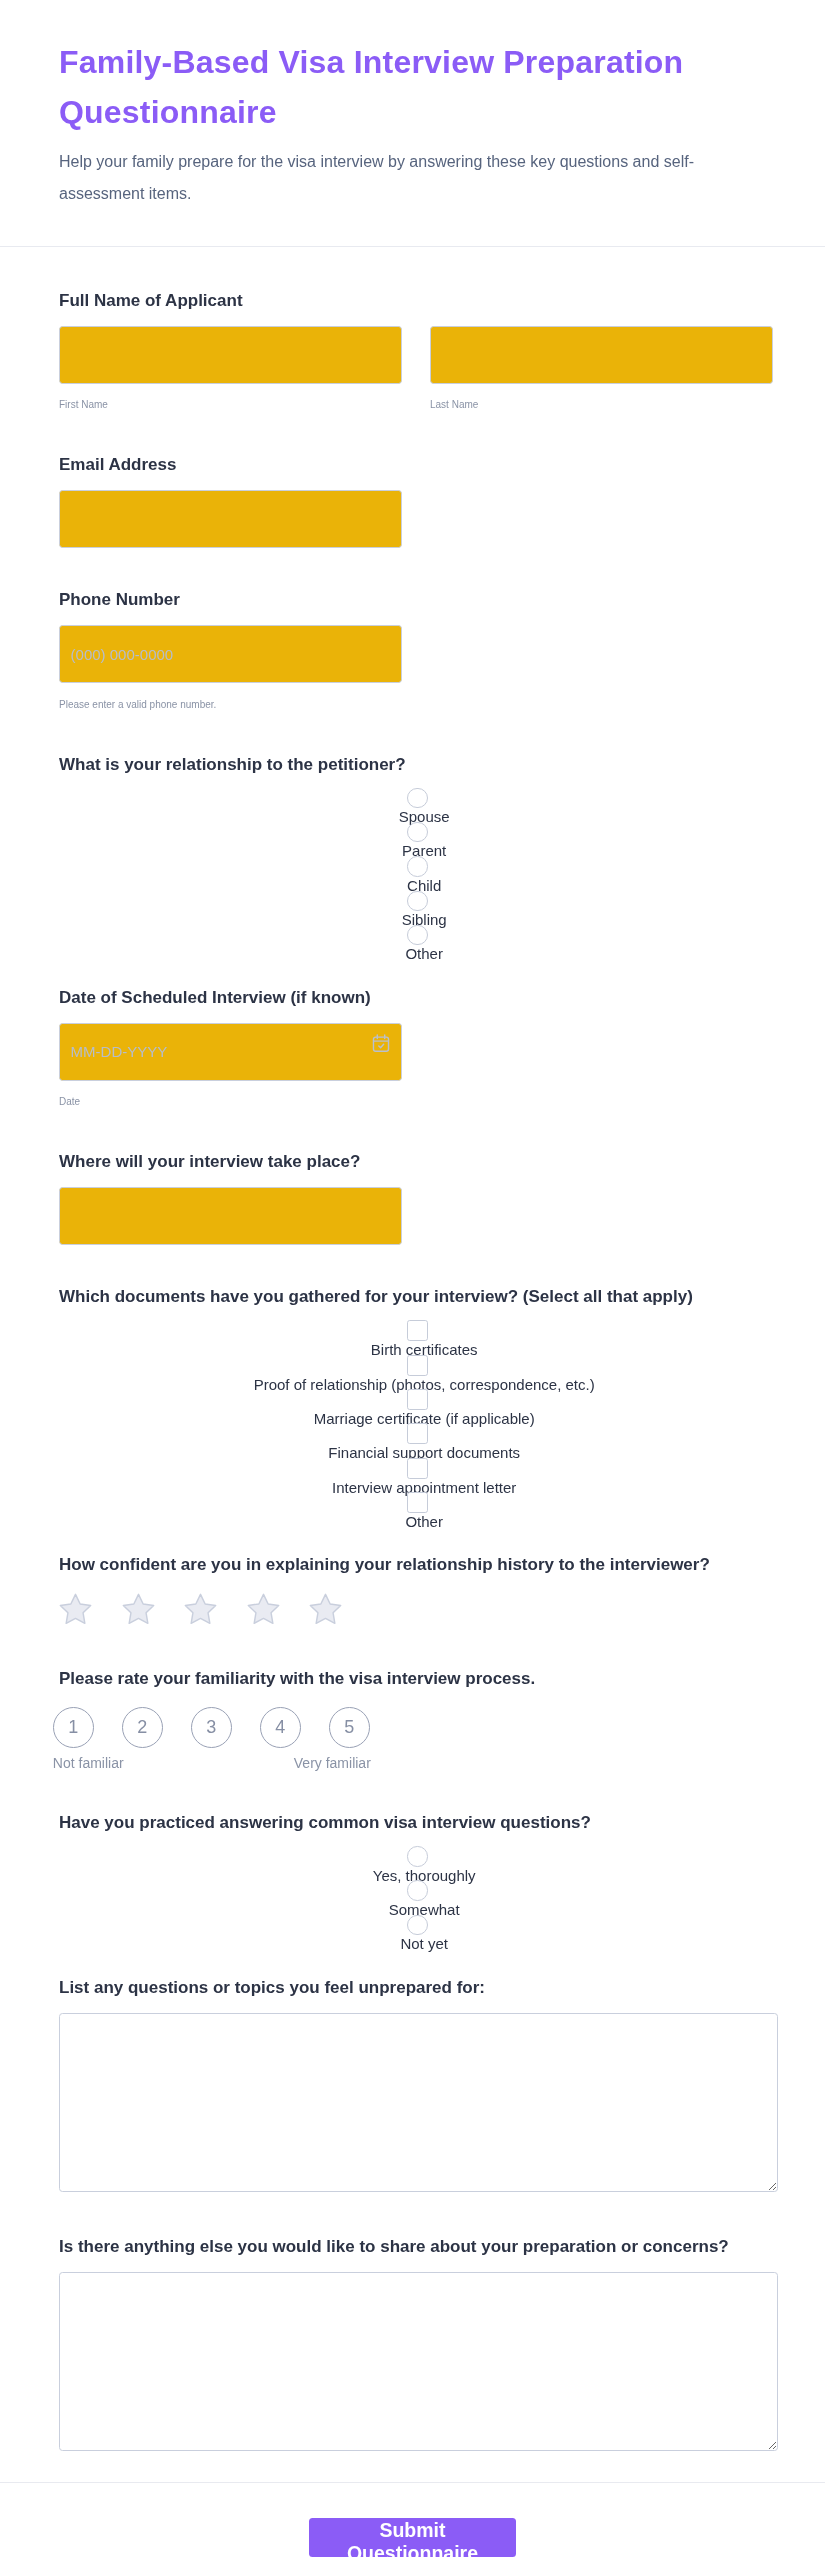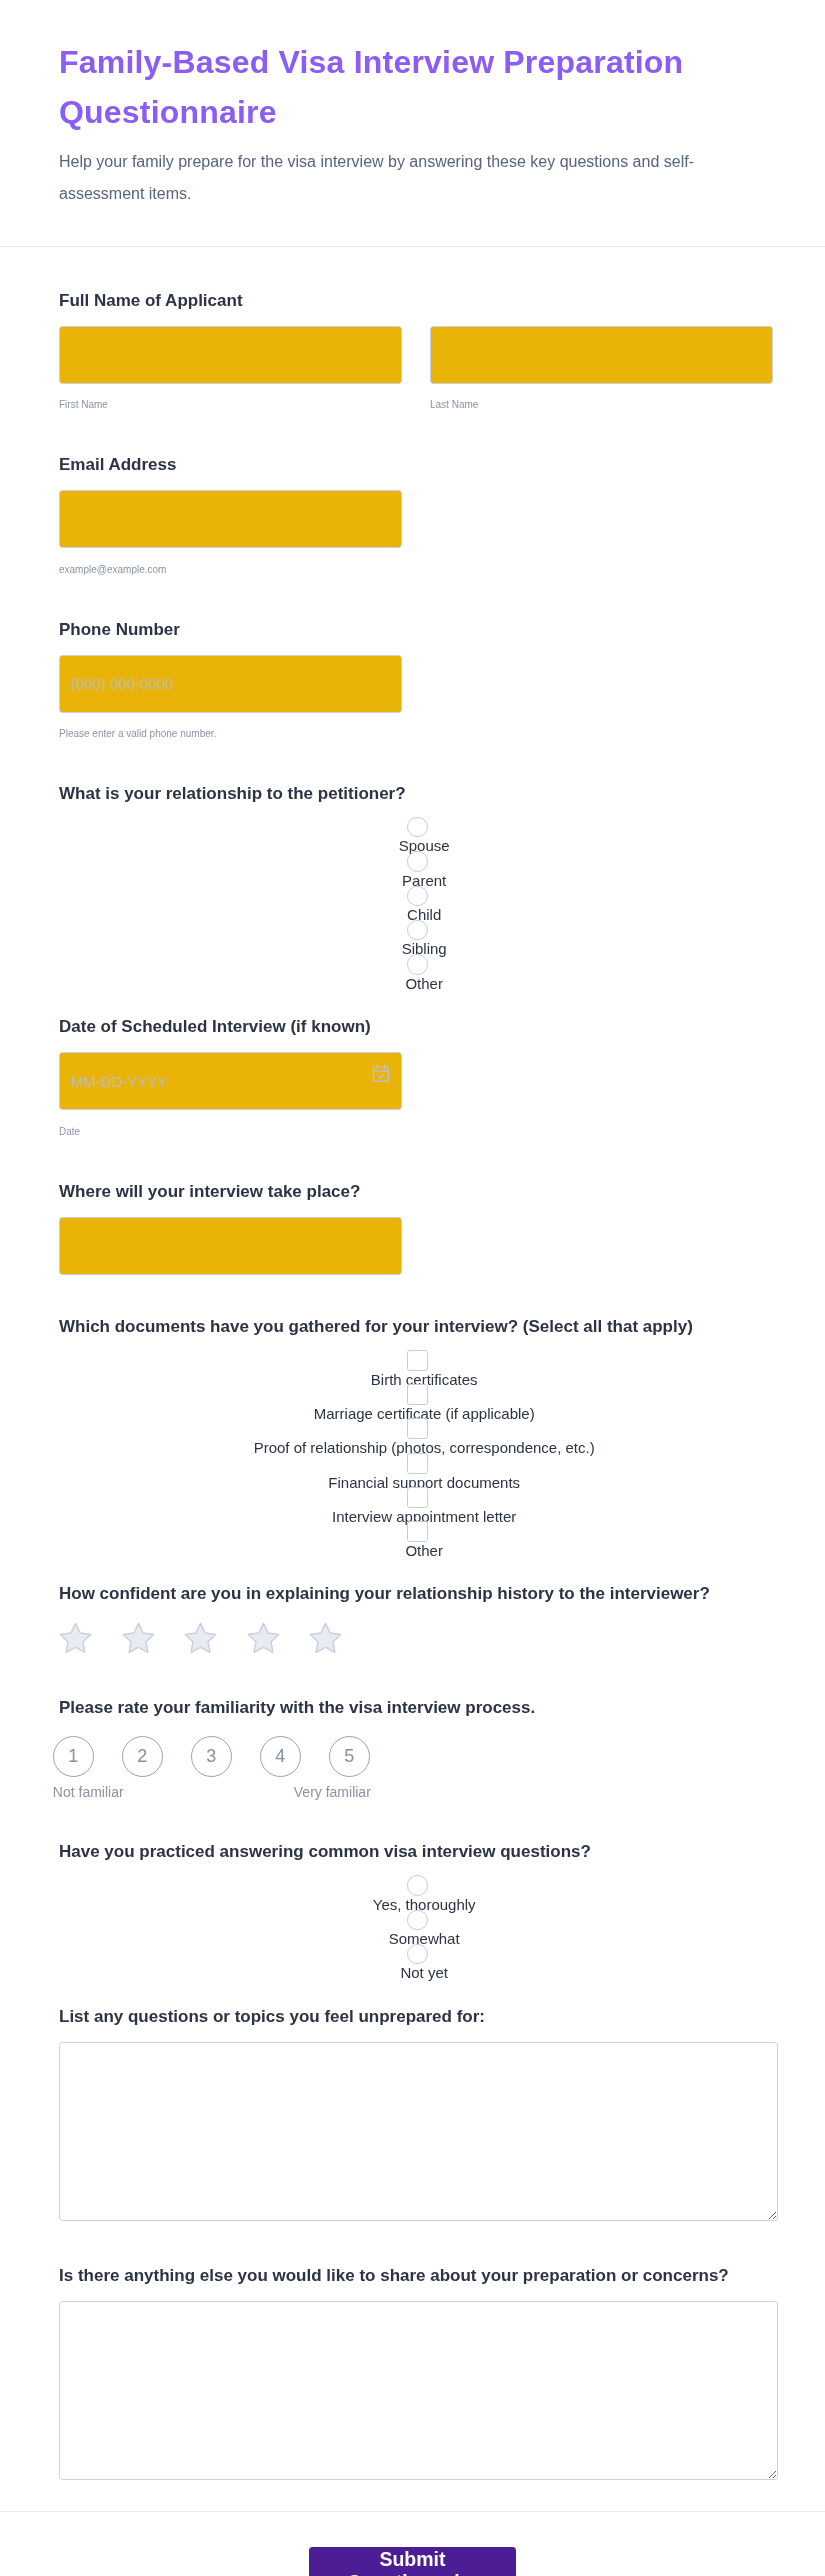"example@example.com" div.sublabel { html: <div>example@example.com</div> -> none }
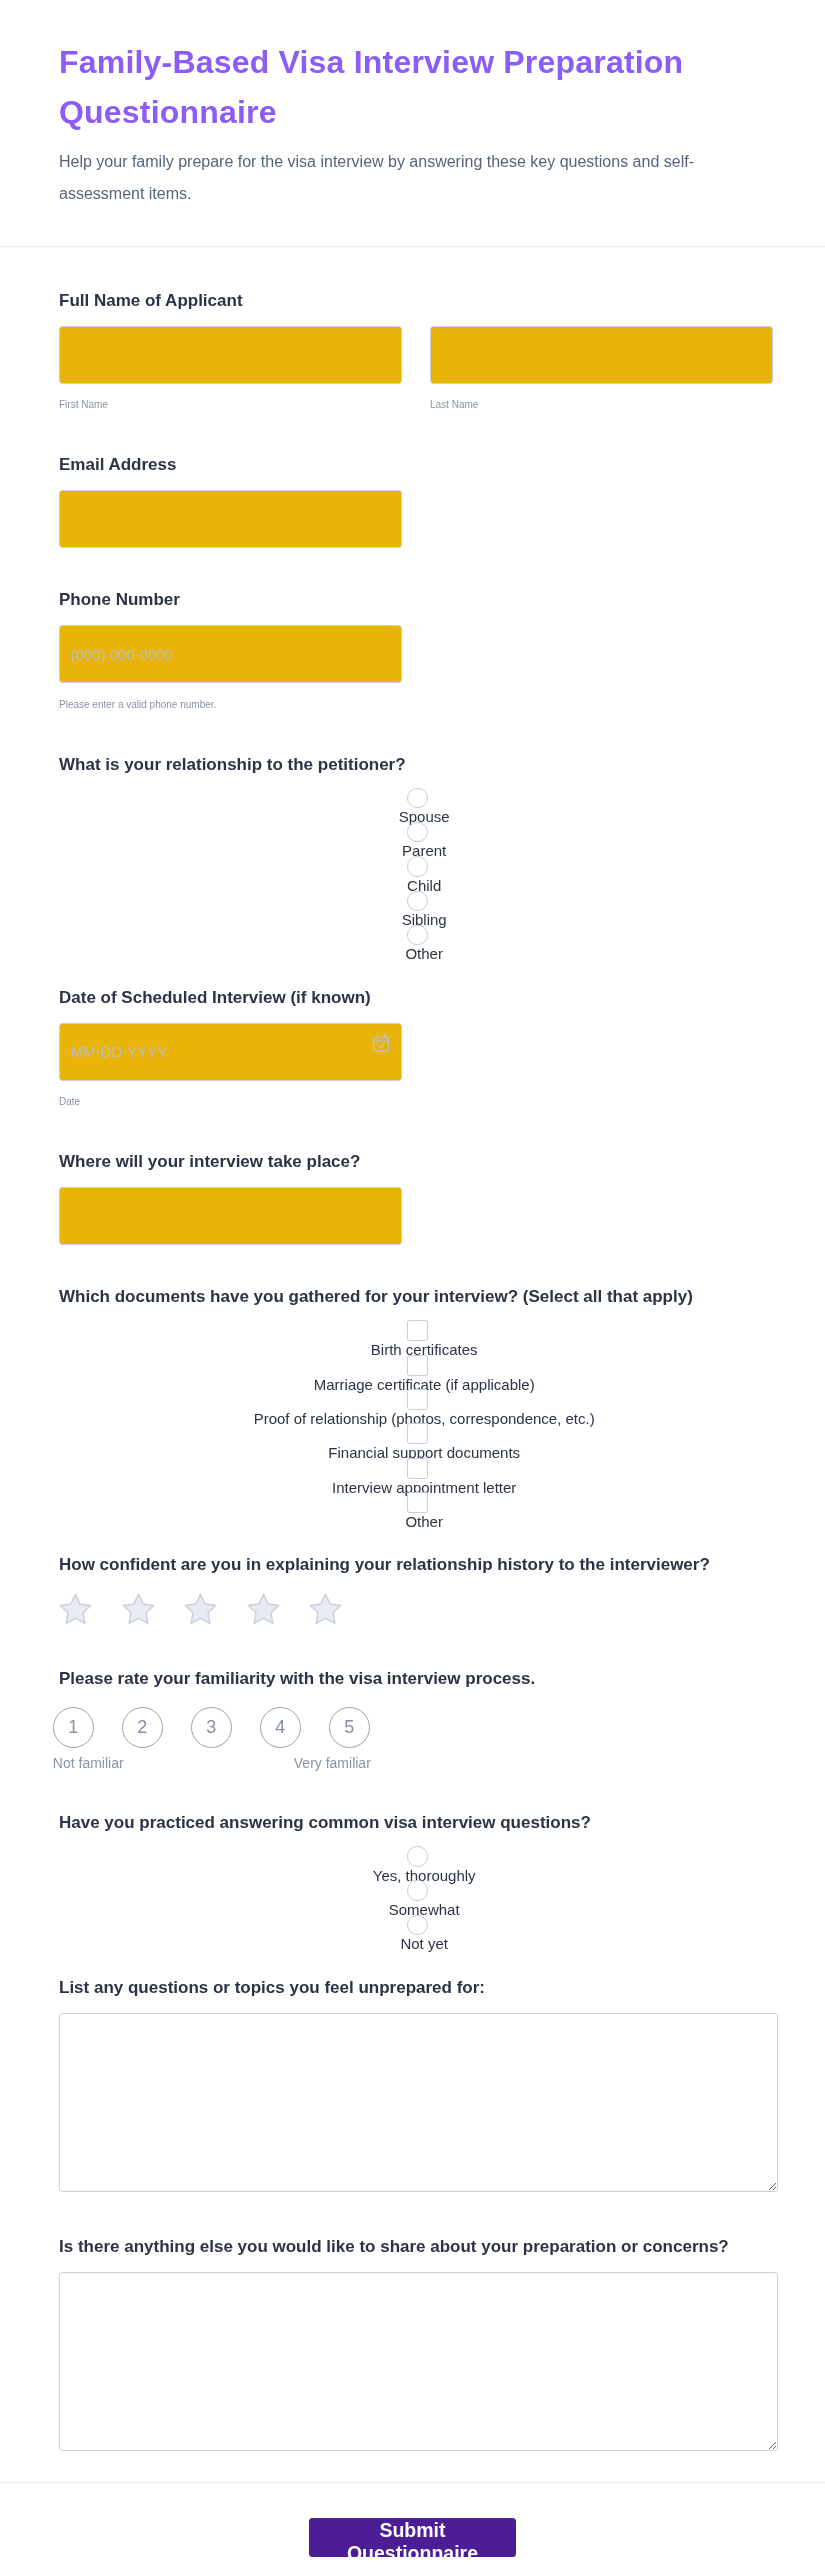"Marriage certificate (if applicable)" div.opt-row { order: before "Proof of relationship (photos," -> after "Proof of relationship (photos," }
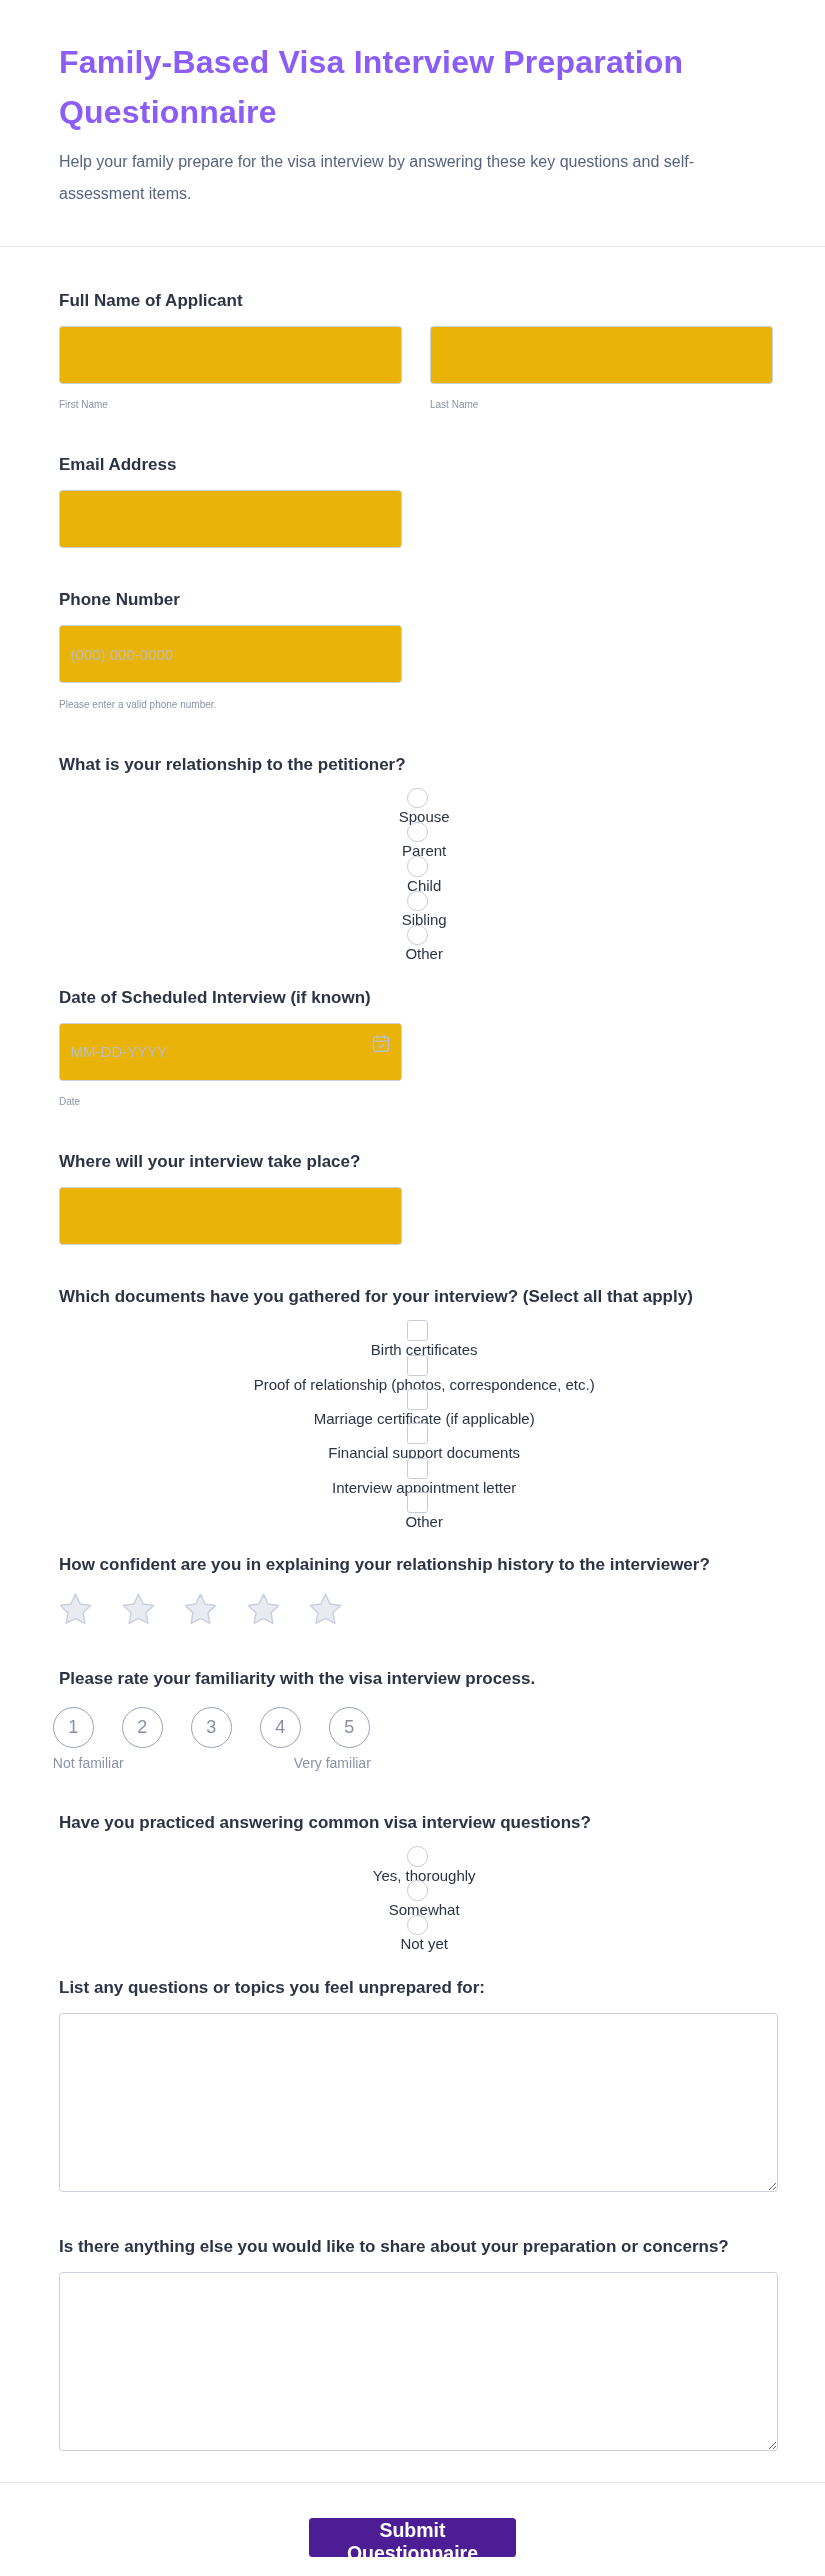"Submit Questionnaire" .submit-btn { background: #4c1d95 -> #8b5cf6 }
